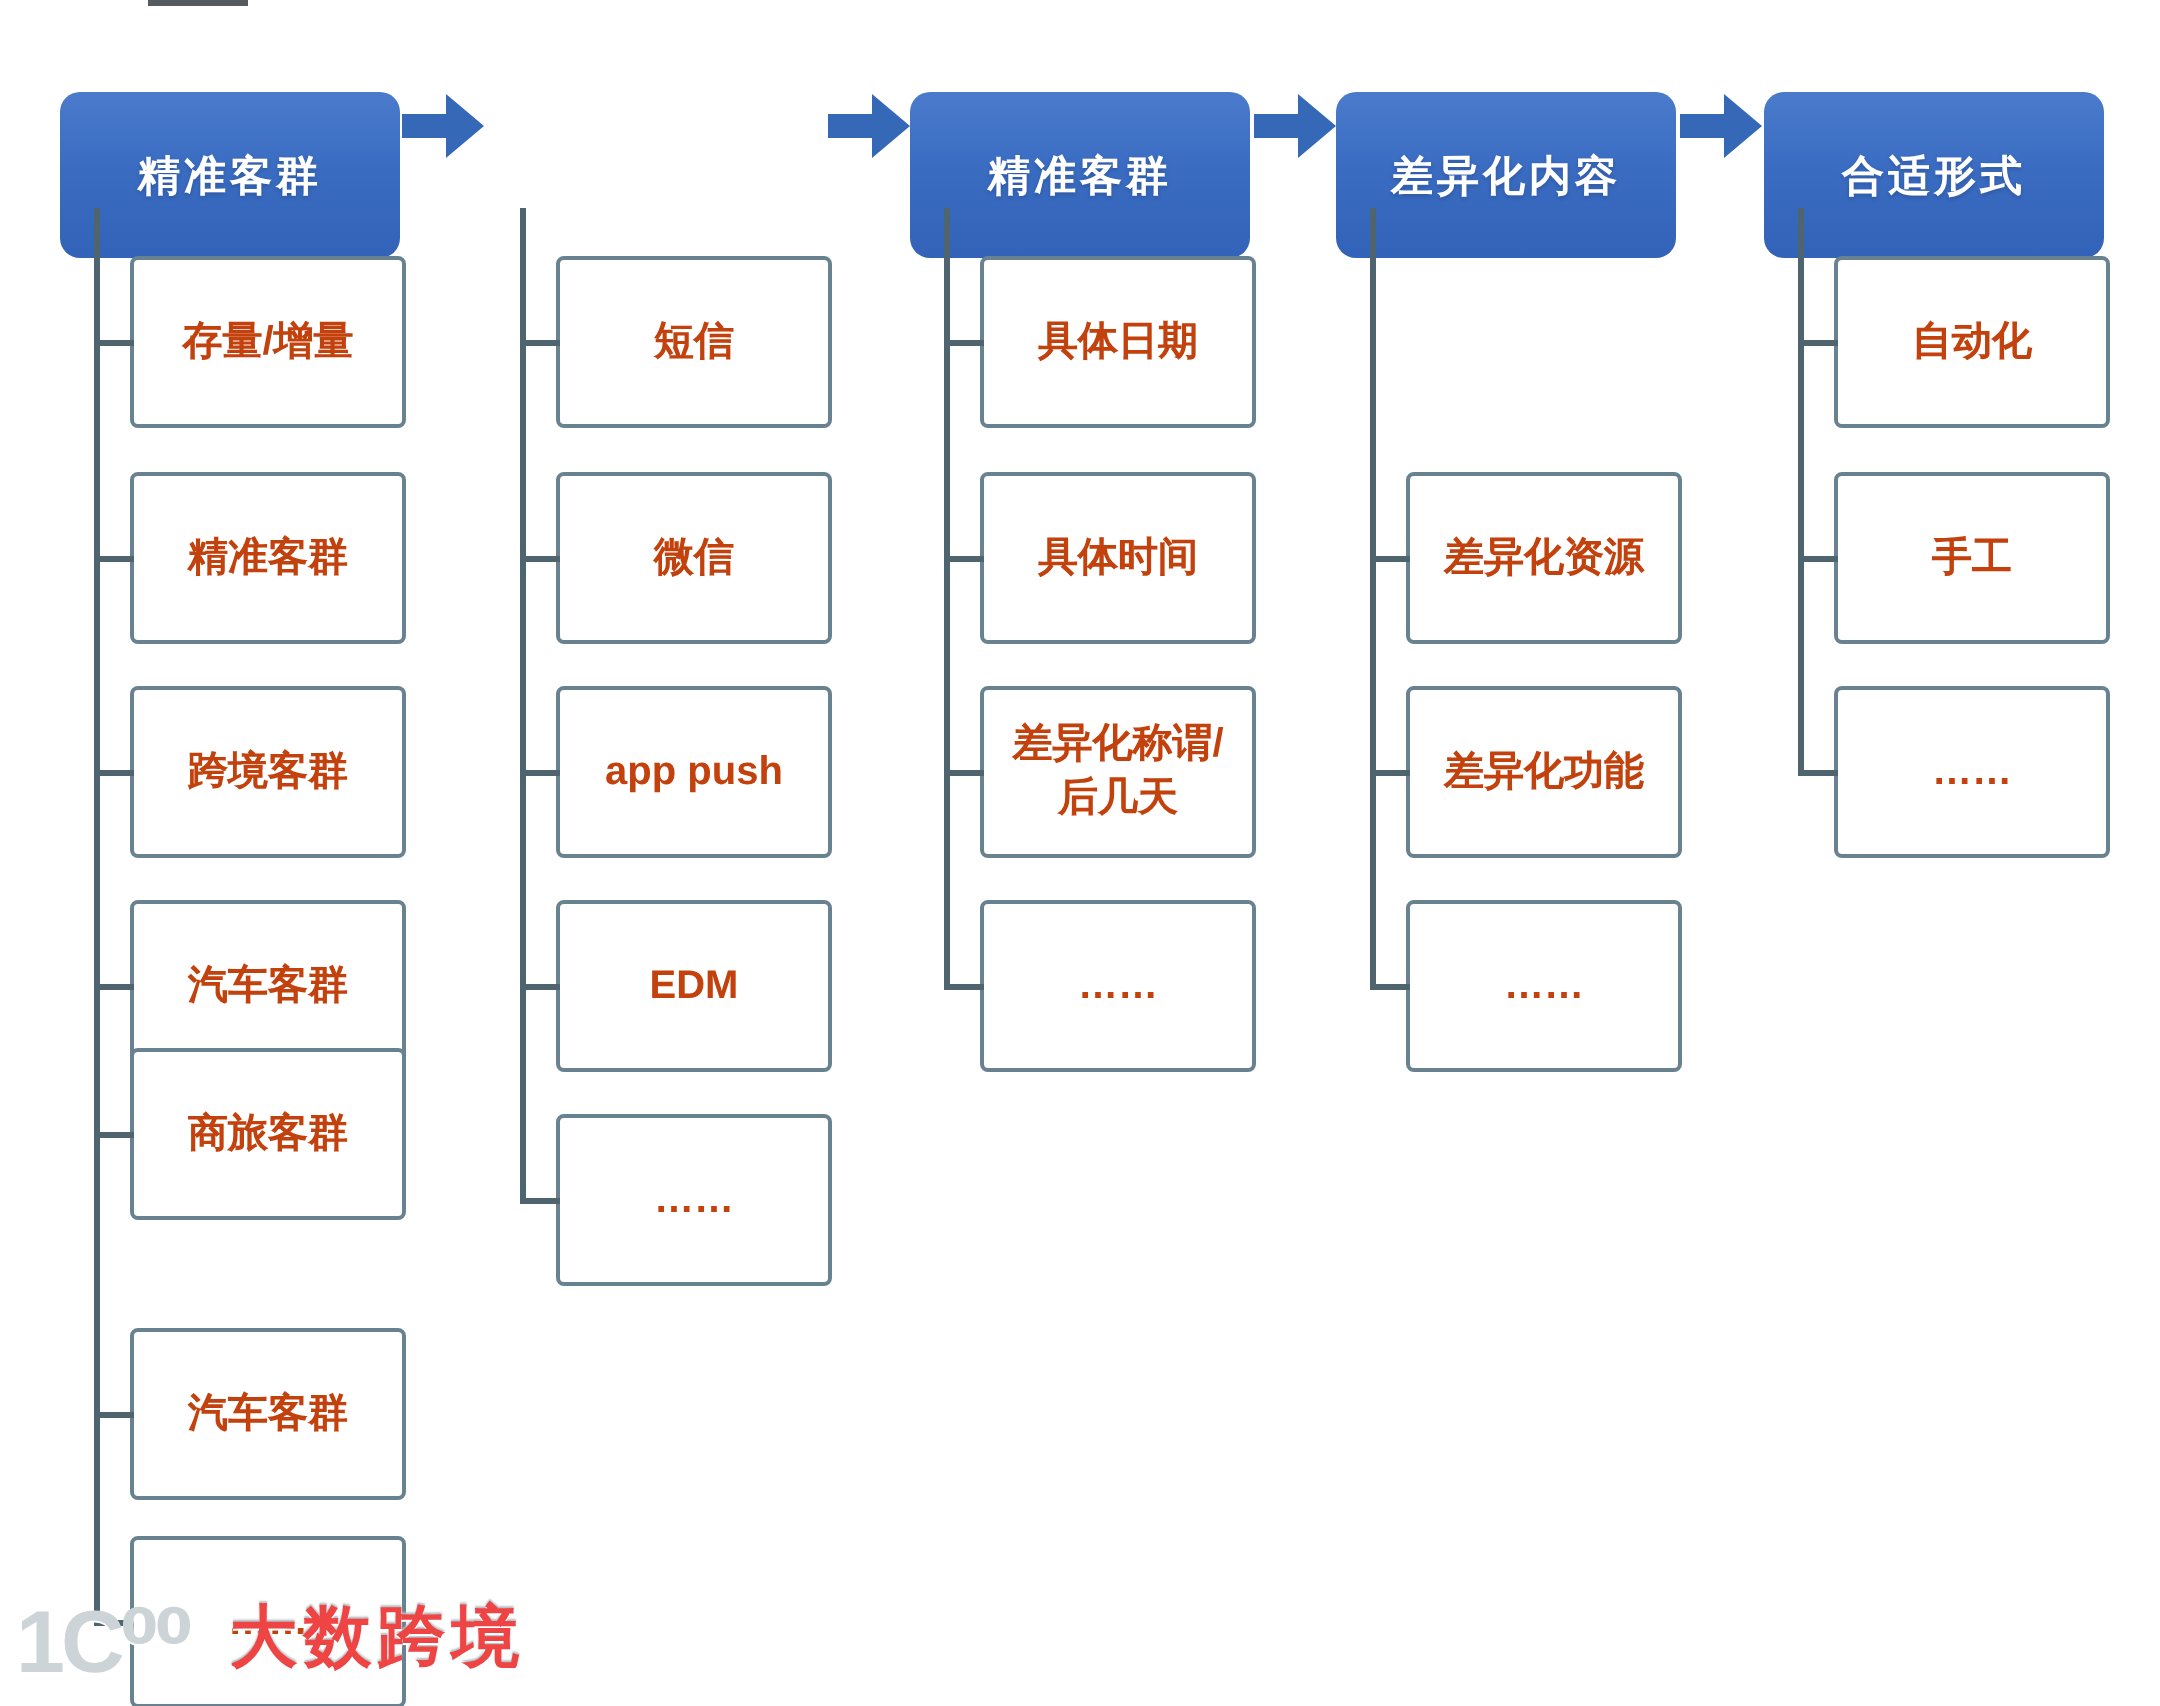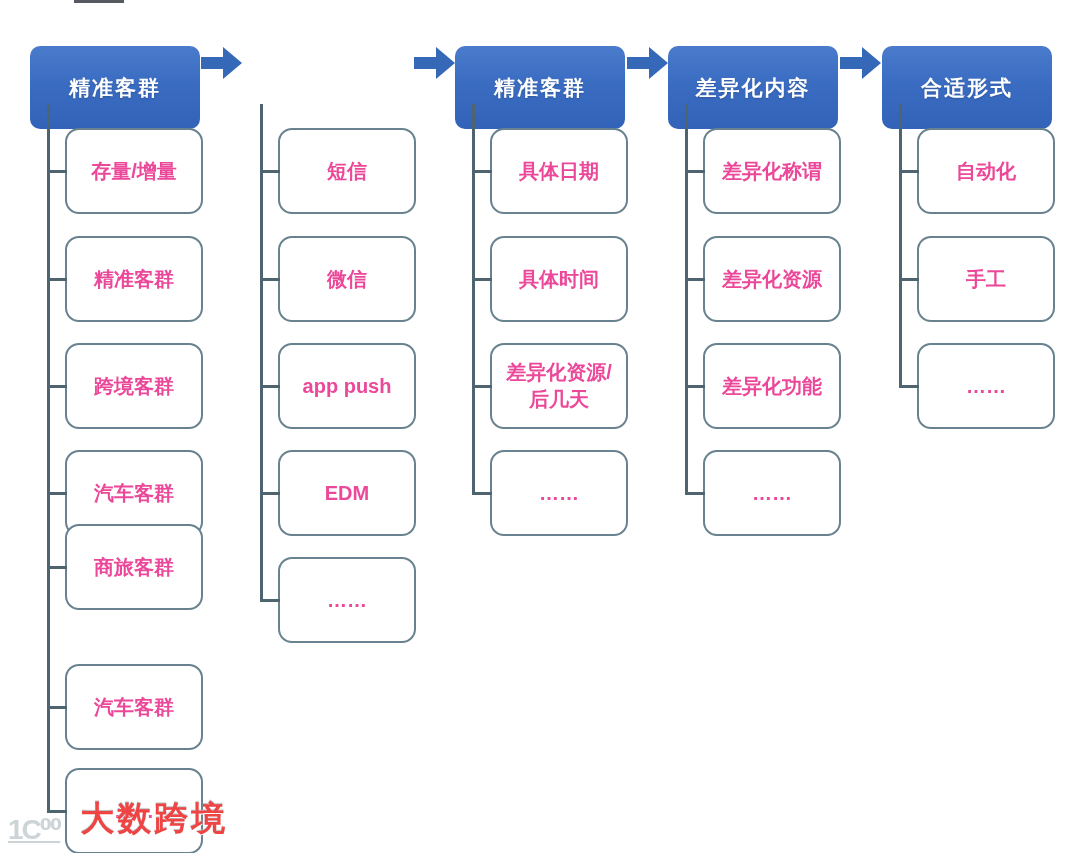"存量/增量" .node { border-radius: 14px -> 4px; color: #ec4899 -> #c2410c }
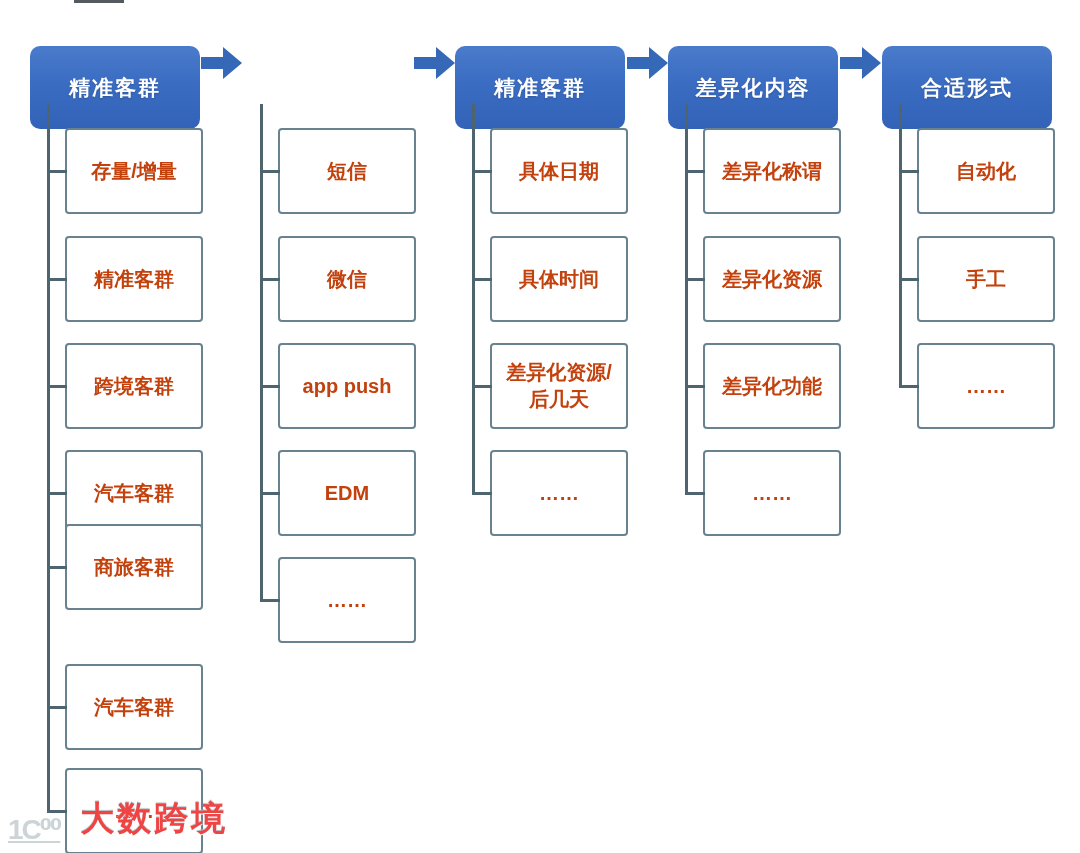"差异化称谓" div.node { html: <div>差异化称谓</div> -> none }
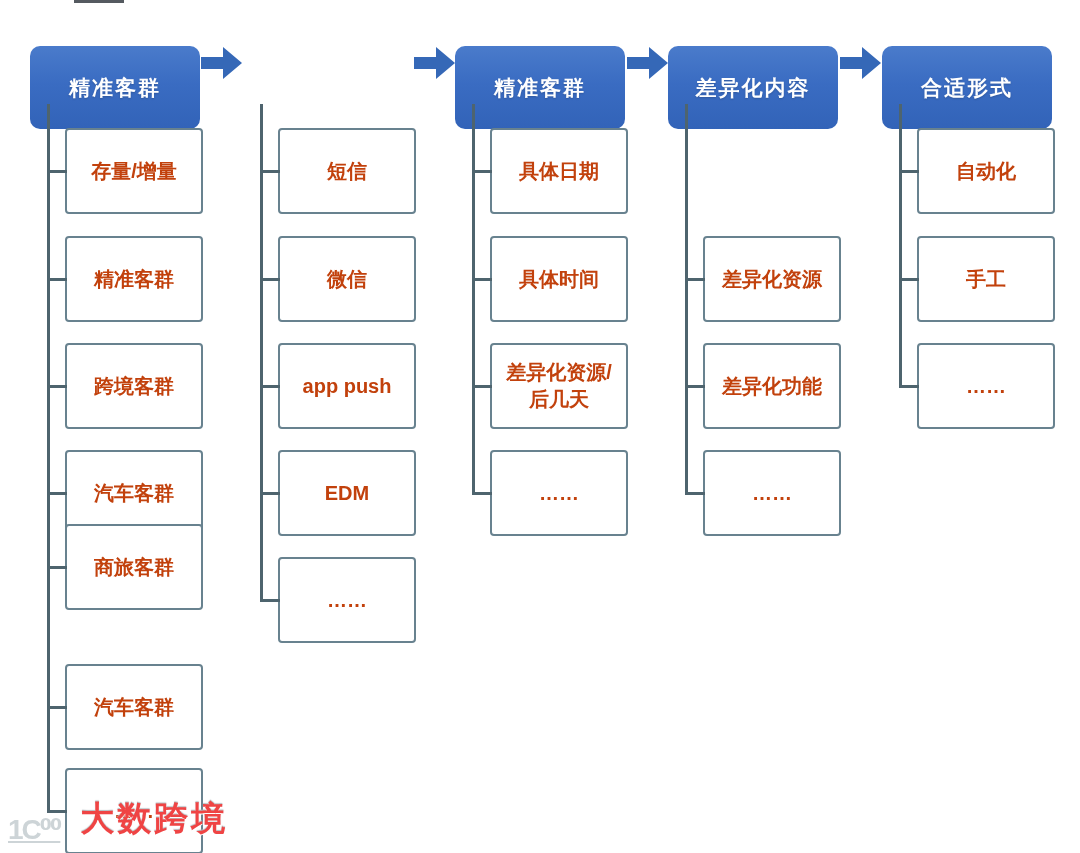"差异化资源/后几天" div.node { text: 资源/ -> 称谓/ }
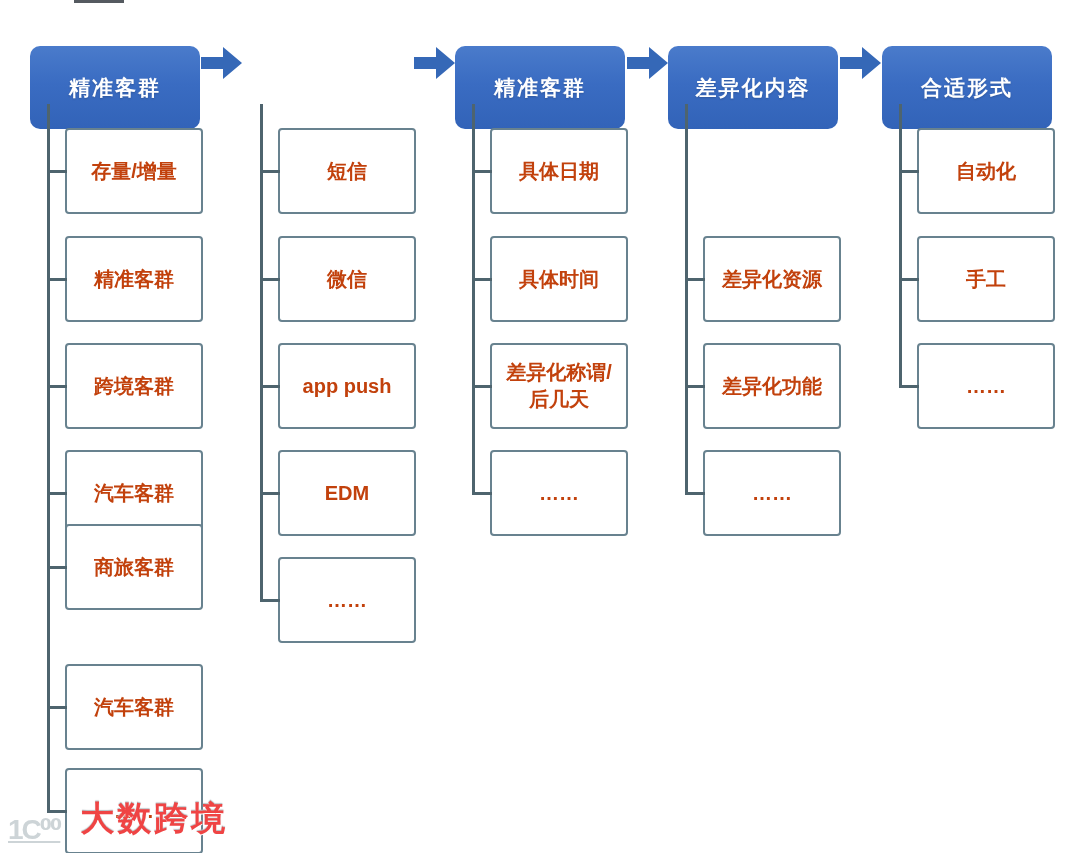"1C⁰⁰" .wm-logo { font-size: 28px -> 44px; text-decoration: underline -> none }
